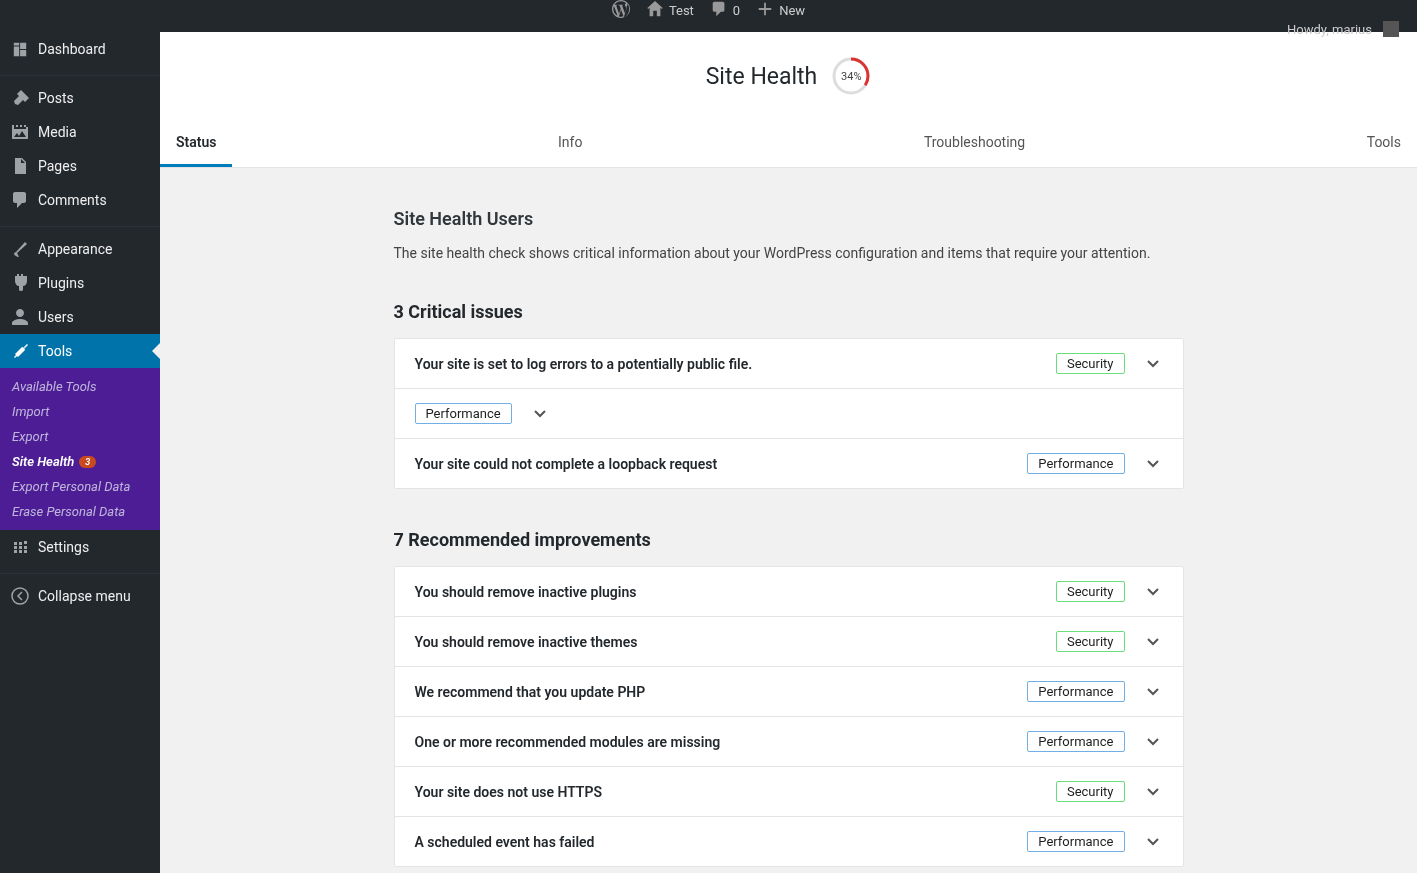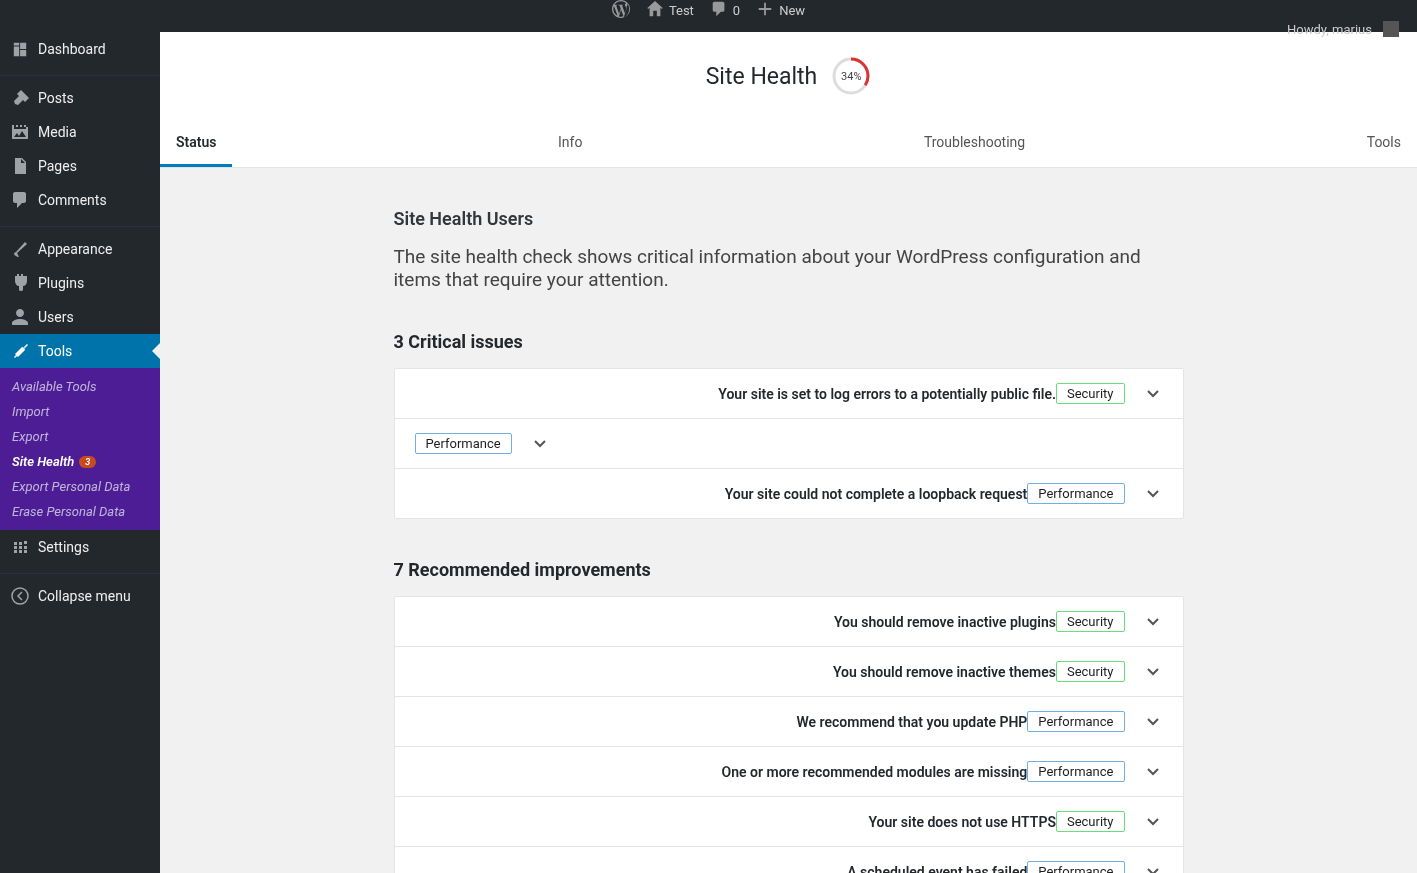"The site health check shows" .body-content p.desc { font-size: 19px -> 14px }
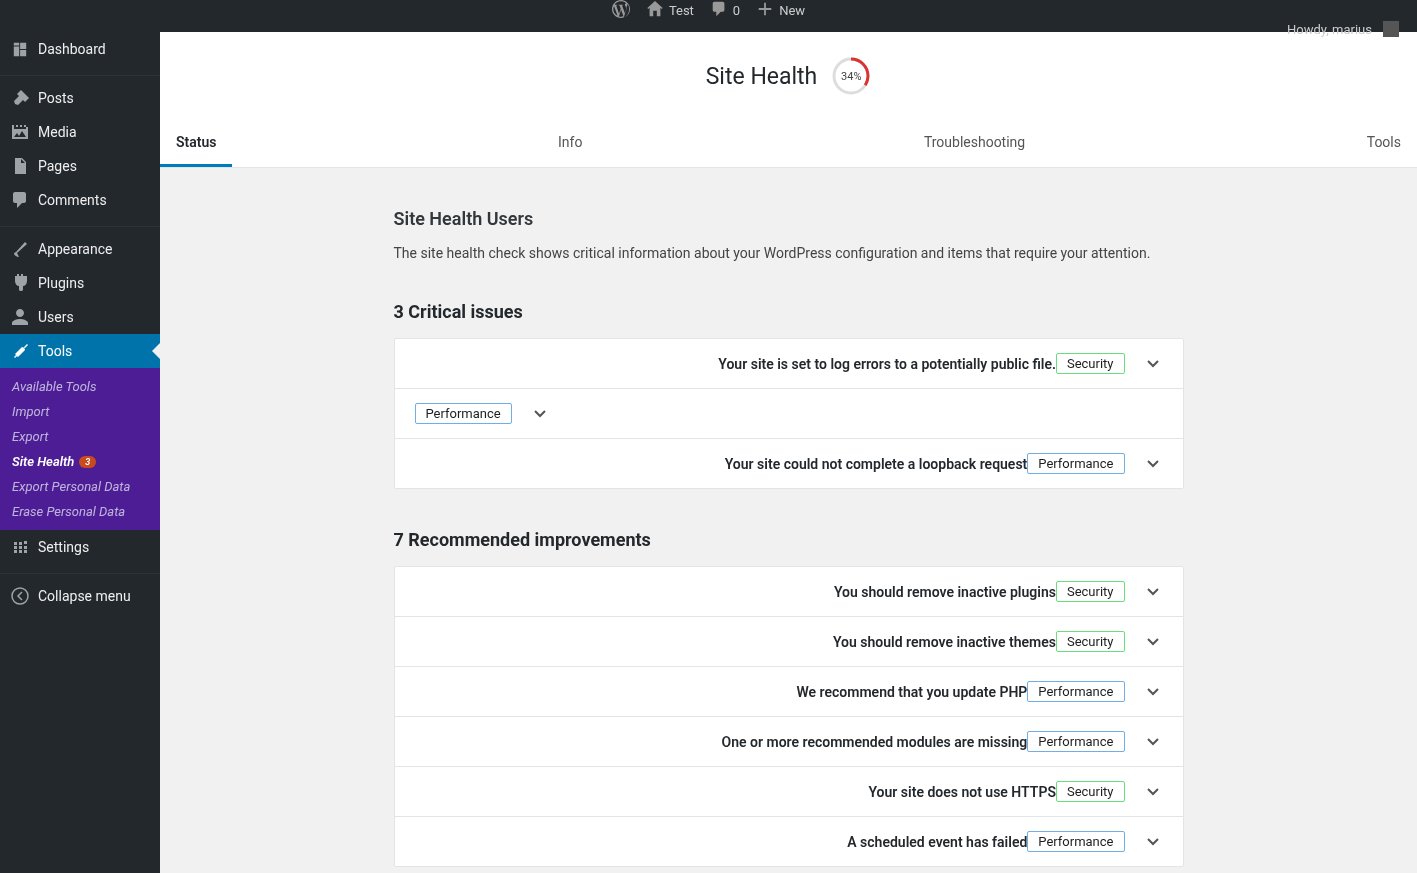"Your site is set to" .issue-title { text-align: right -> none }
